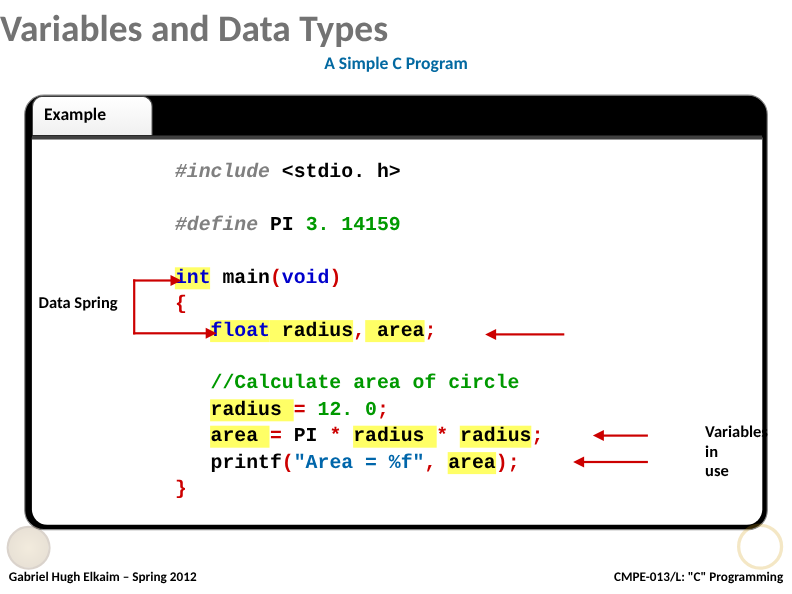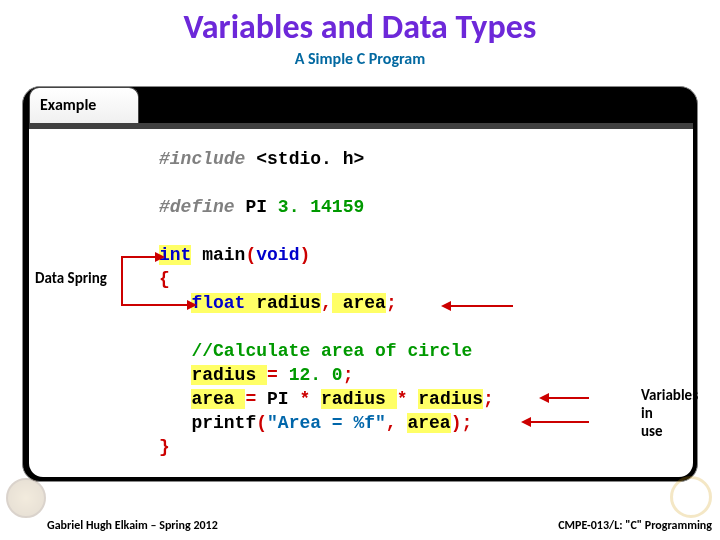"Variables and Data Types" .title { color: #6d28d9 -> #737373; text-align: center -> left }
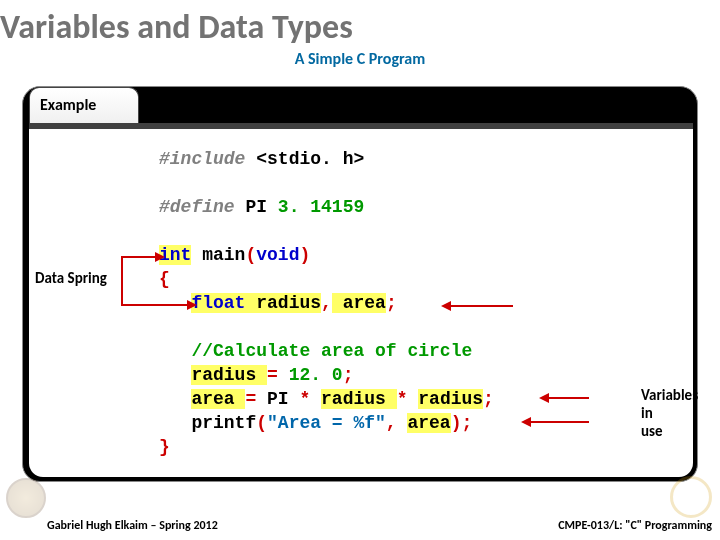"#include <stdio. h> #define PI" .panel-inner { border-top: 6px solid #404040 -> 4px solid #404040 }
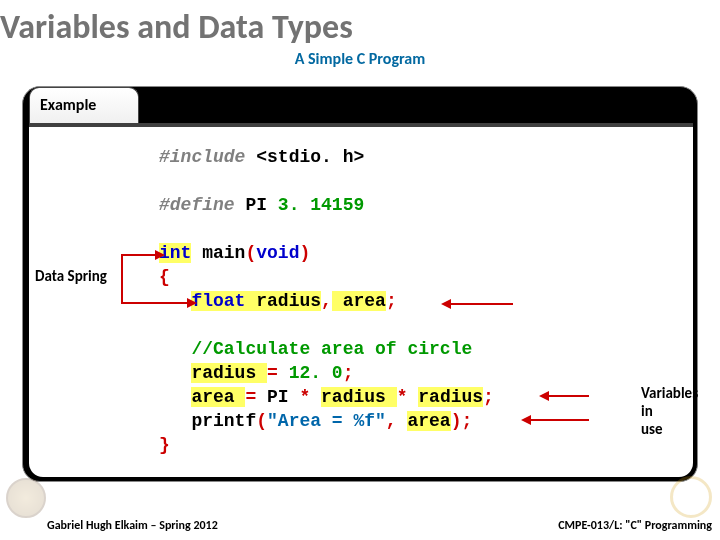"Gabriel Hugh Elkaim – Spring" .footer-left { margin-left: 39px -> none }
